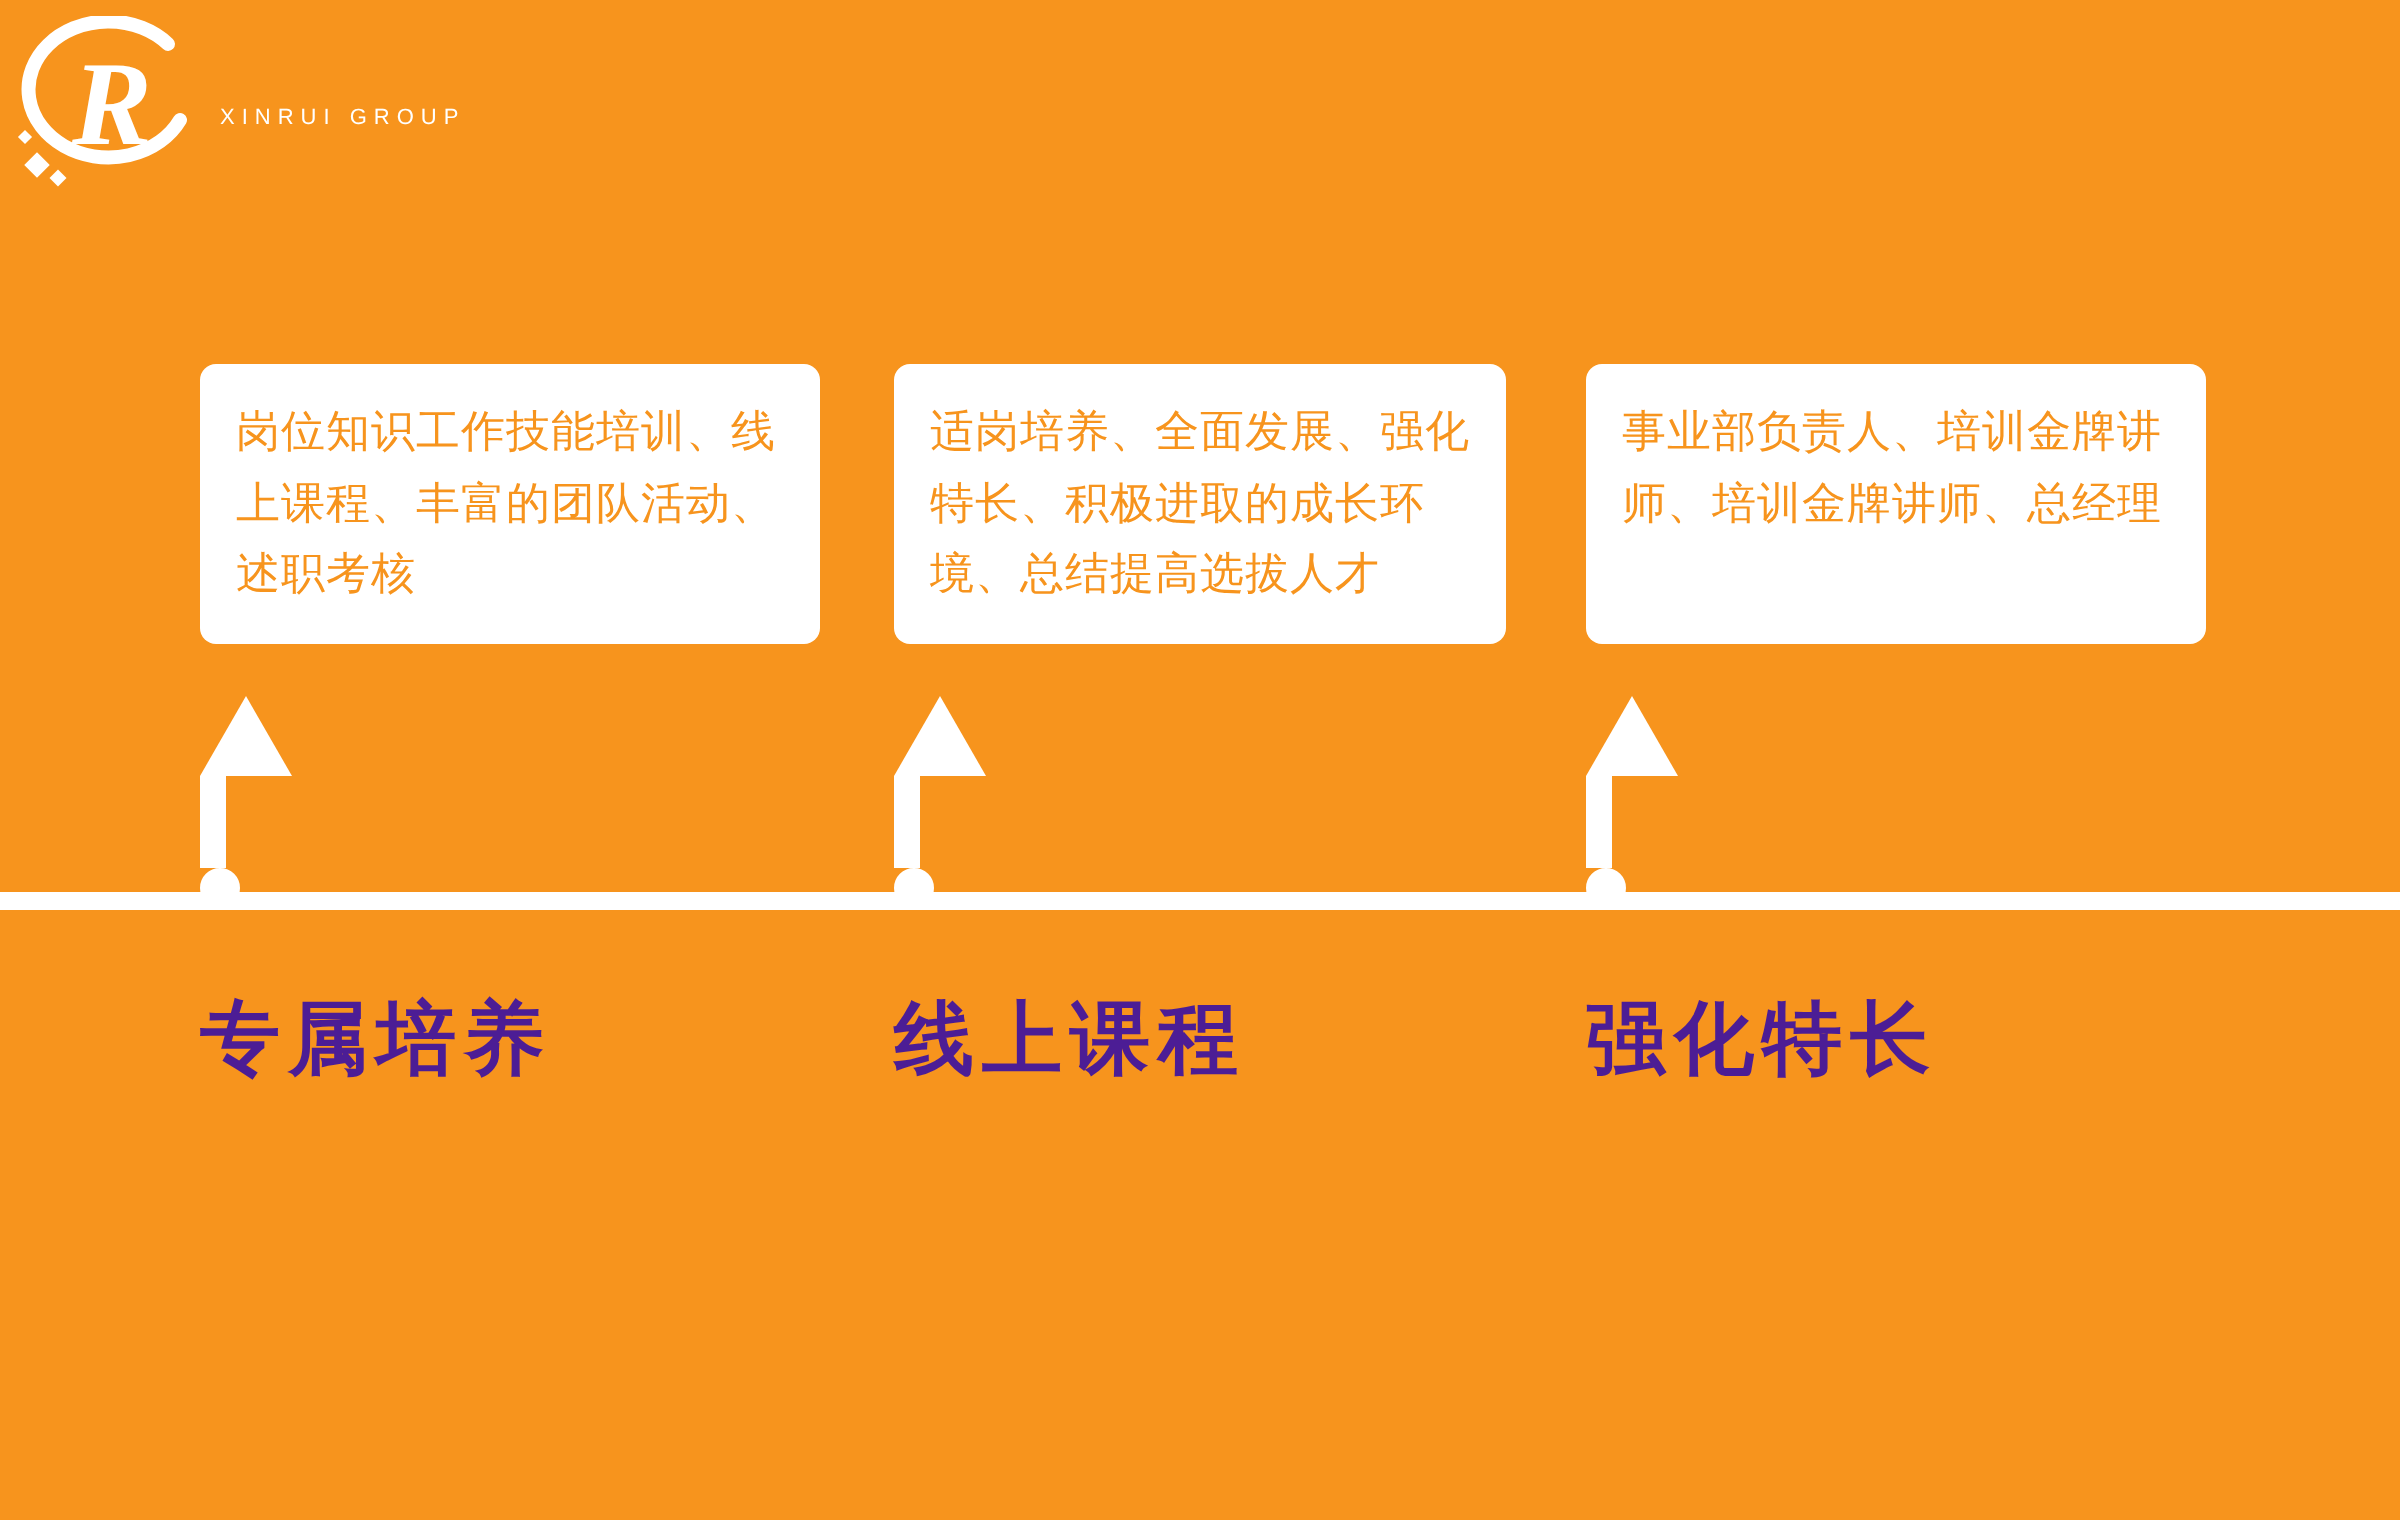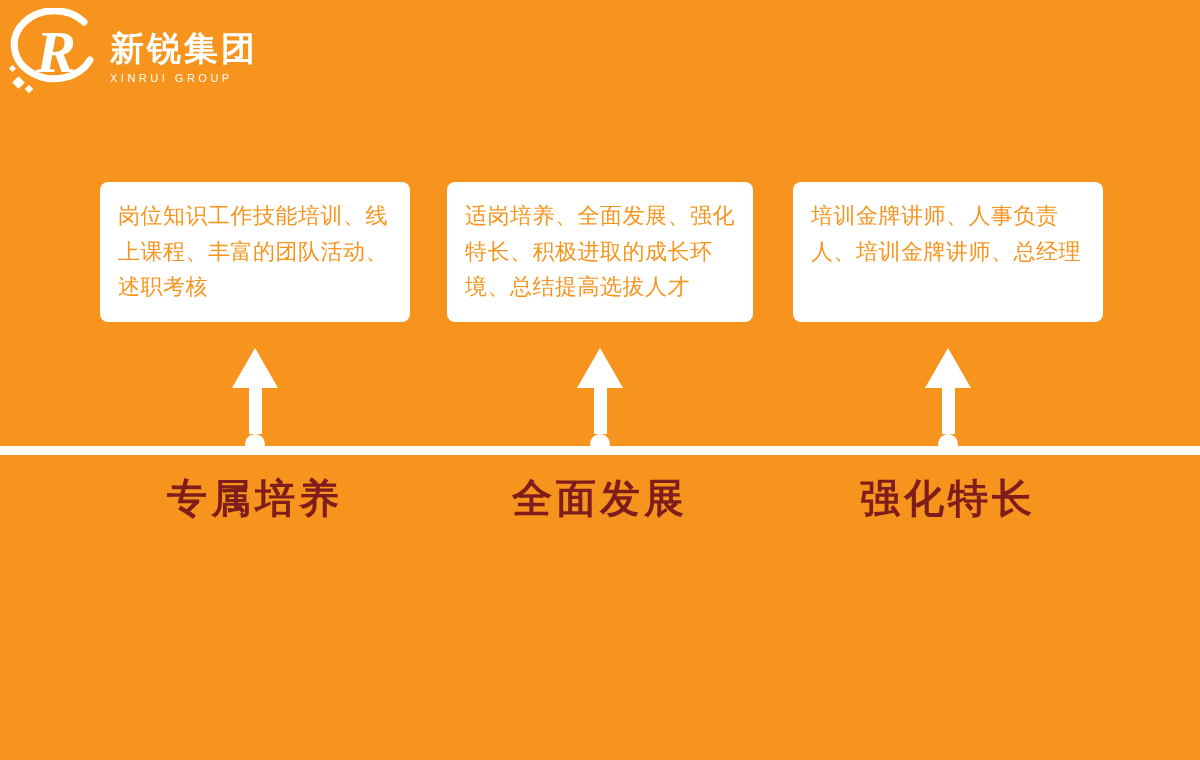"新锐集团" div.logo-cn { html: <div>新锐集团</div> -> none }
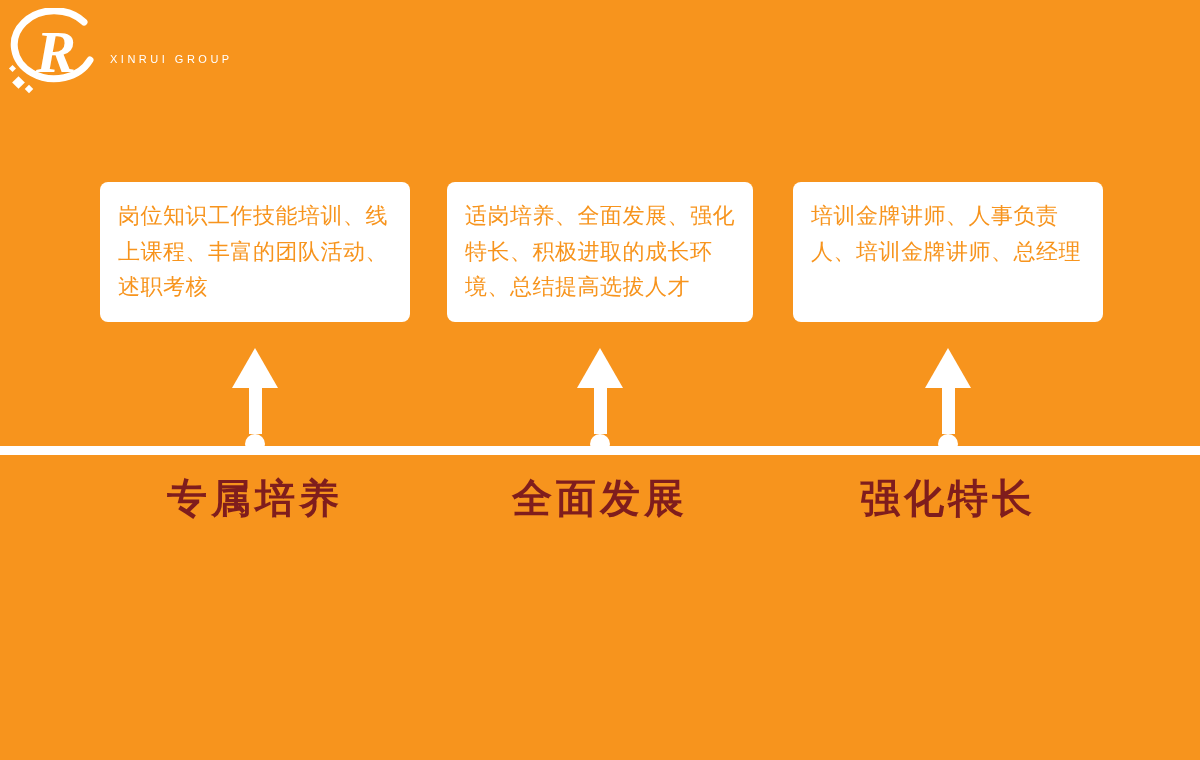"岗位知识工作技能培训、线上课程、丰富的团队活动、述职考核" .col { align-items: center -> flex-start }
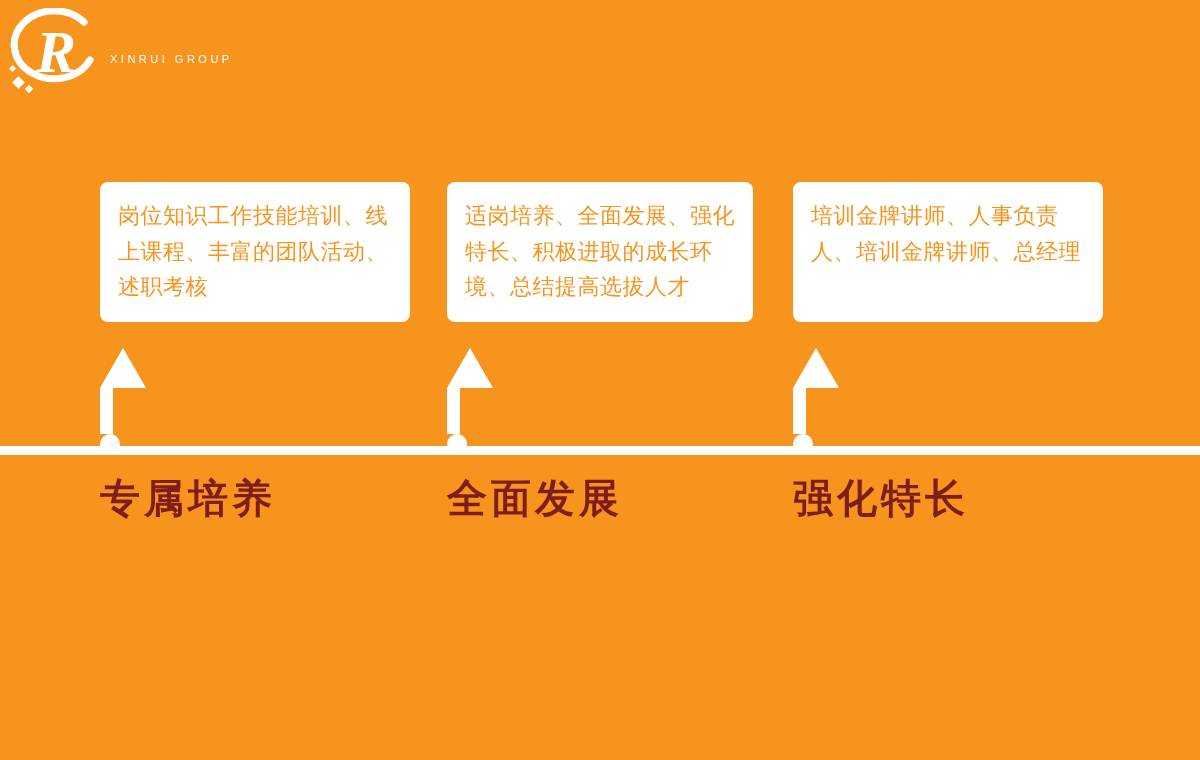"培训金牌讲师、人事负责人、培训金牌讲师、总经理" p { text: 培训金牌讲师、人事负责人 -> 事业部负责人、培训金牌讲师 }
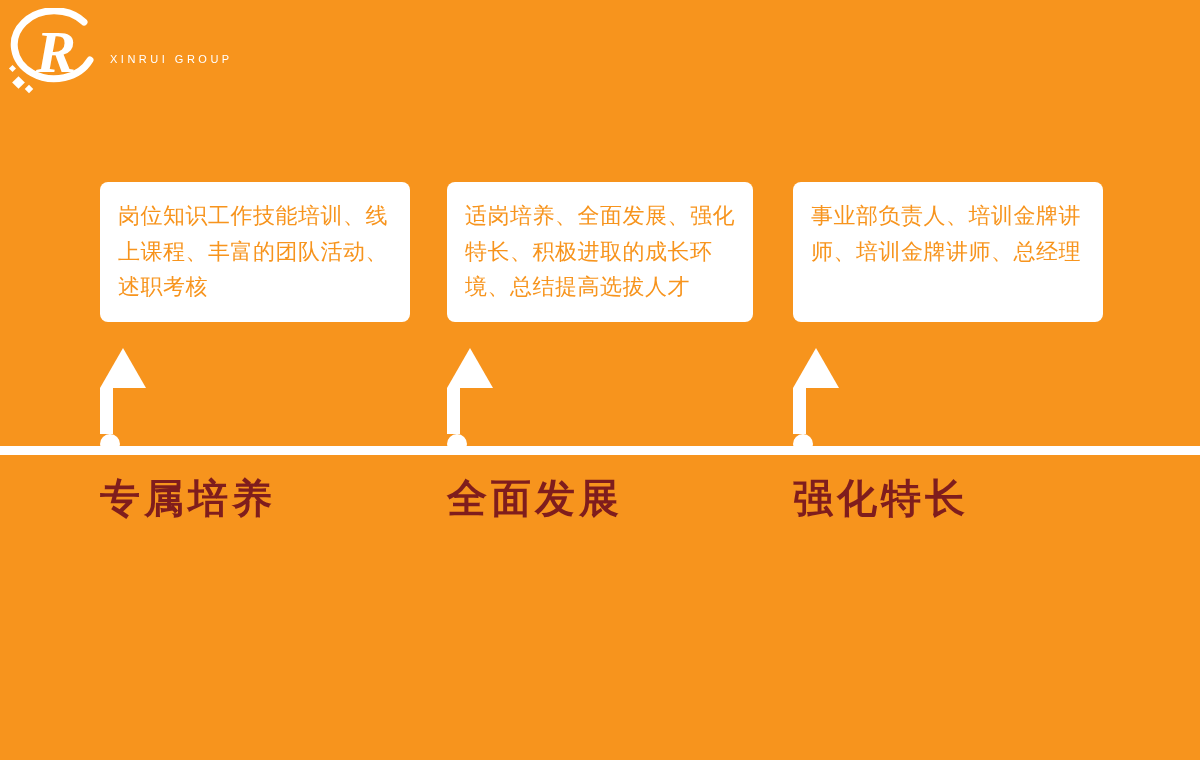"专属培养" .label { color: #7f1d1d -> #4c1d95; margin-top: 17px -> 38px }
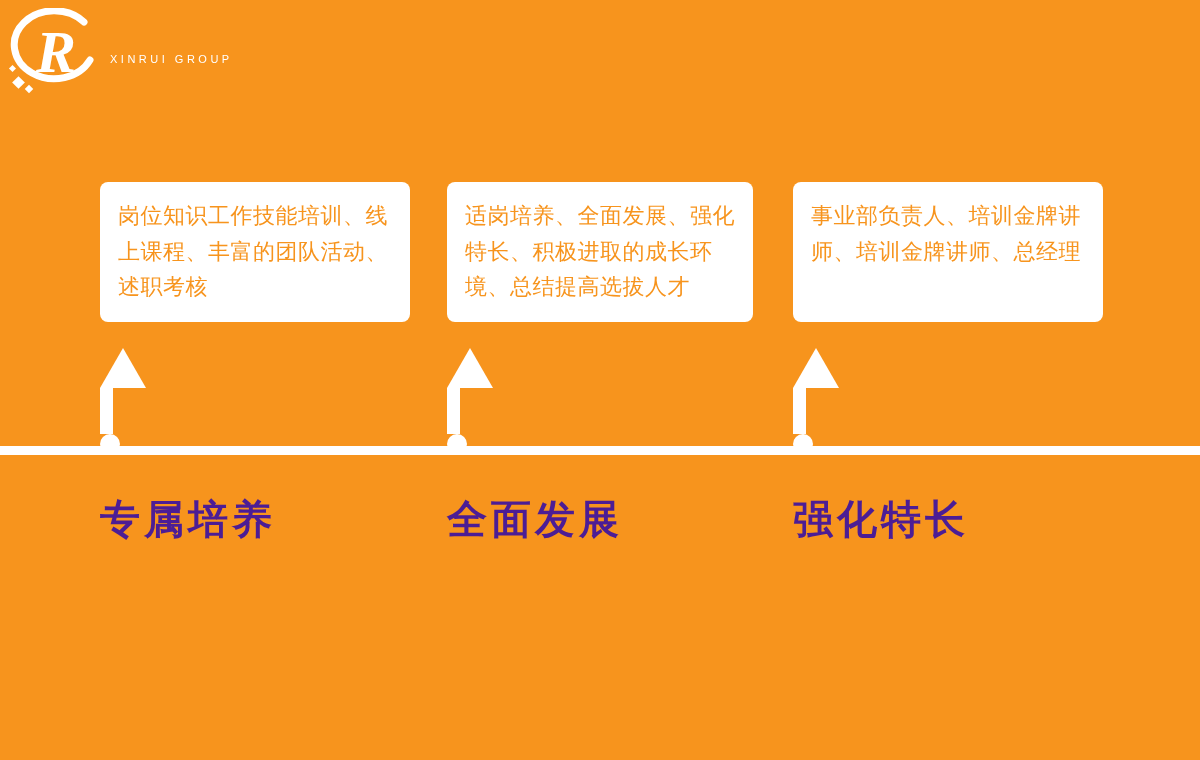"全面发展" div.label { text: 全面发展 -> 线上课程 }
